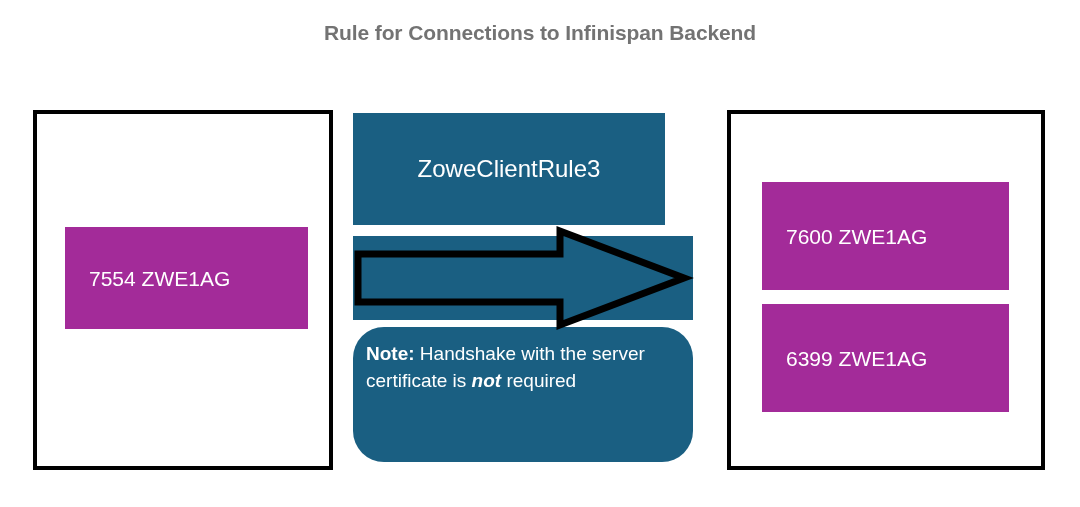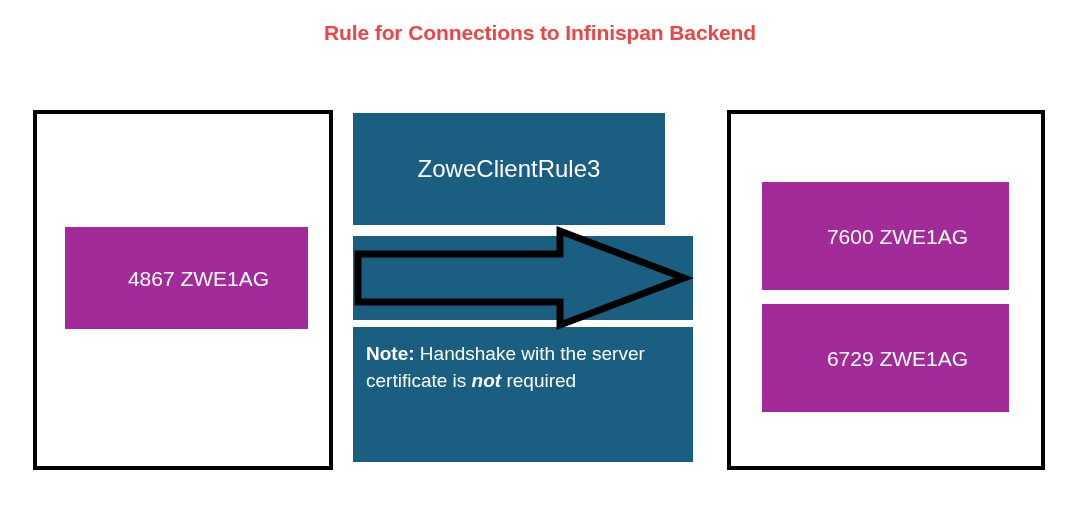"Rule for Connections to Infinispan" #diagram-title { color: #ef4444 -> #737373 }
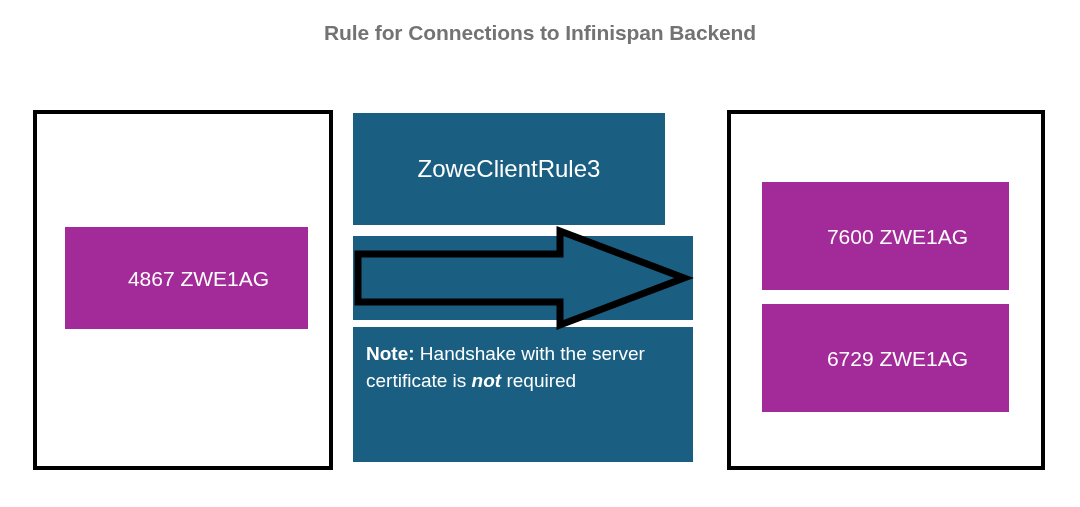"7600 ZWE1AG" .port-chip { justify-content: center -> none }
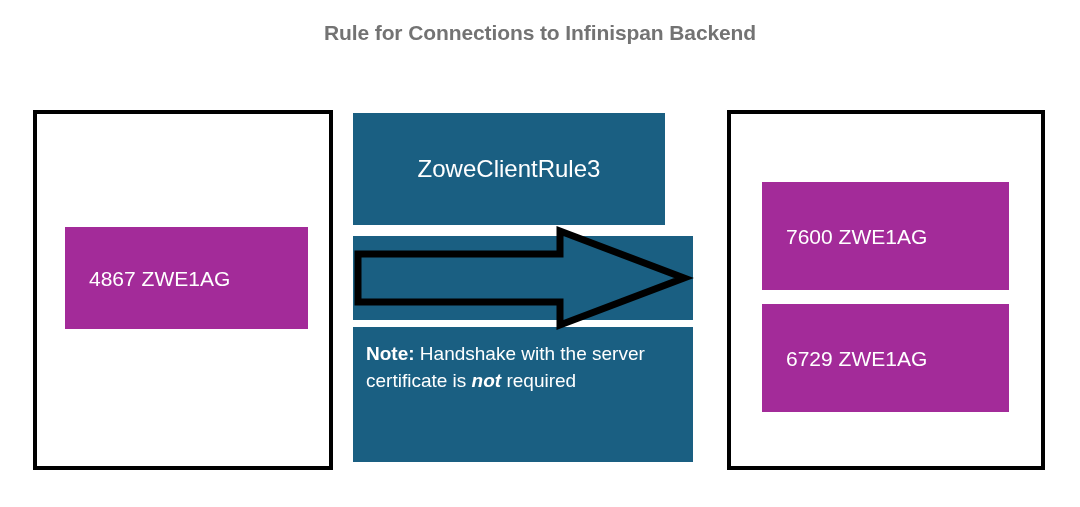"4867 ZWE1AG" span { text: 4867 -> 7554 }
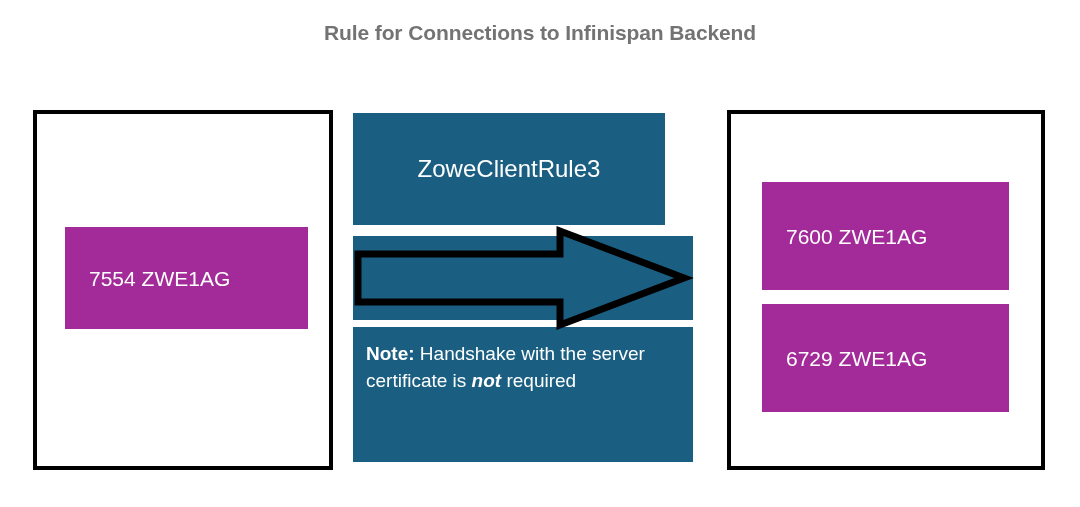"Note: Handshake with the server" #rule-note-block { border-radius: none -> 31px }
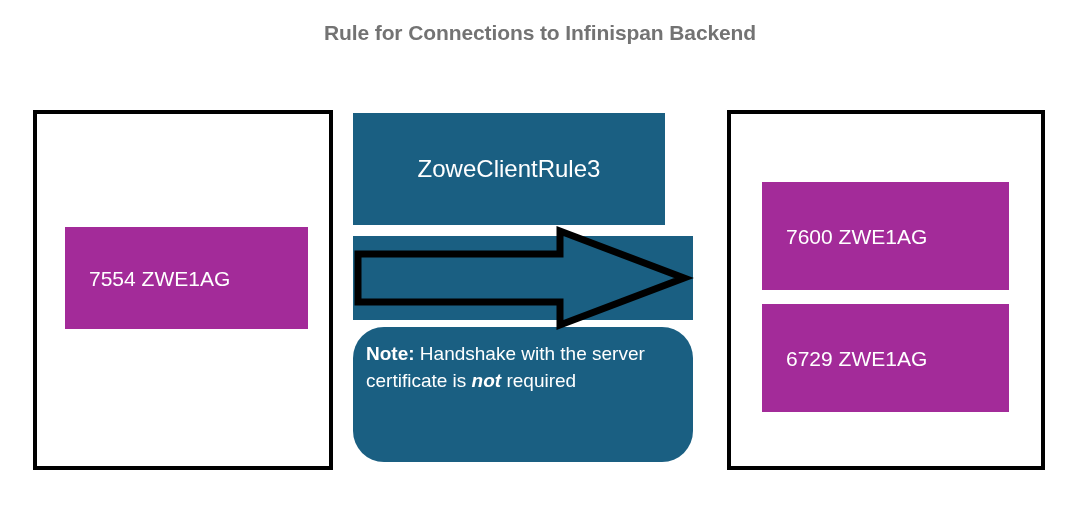"6729 ZWE1AG" span { text: 6729 -> 6399 }
